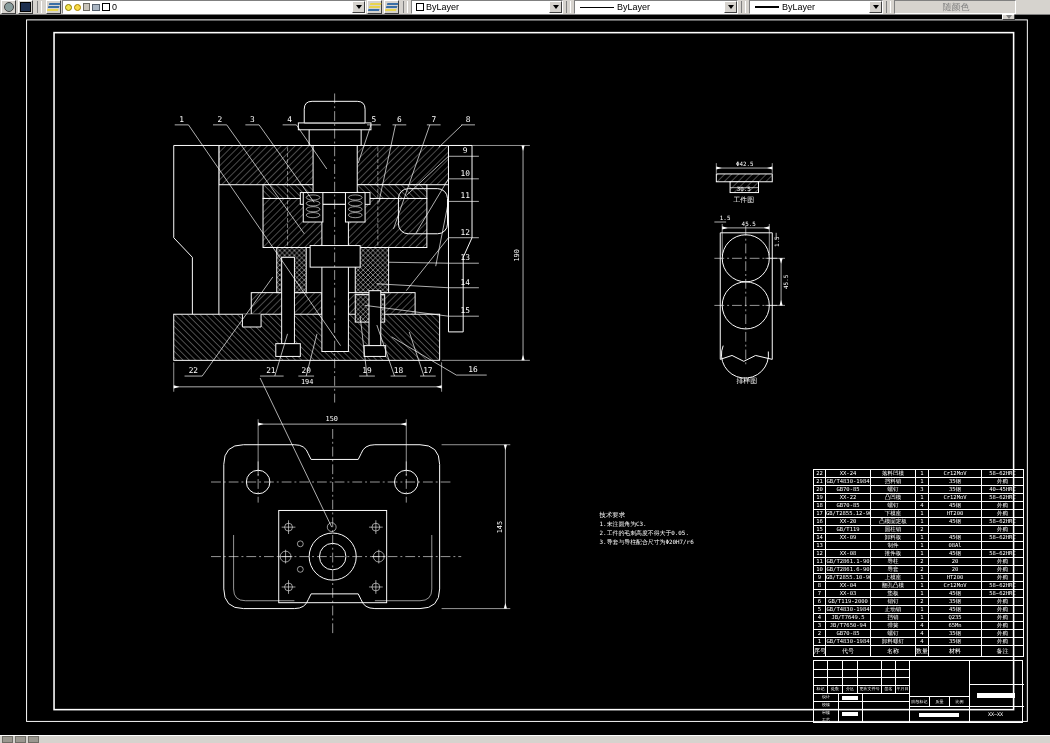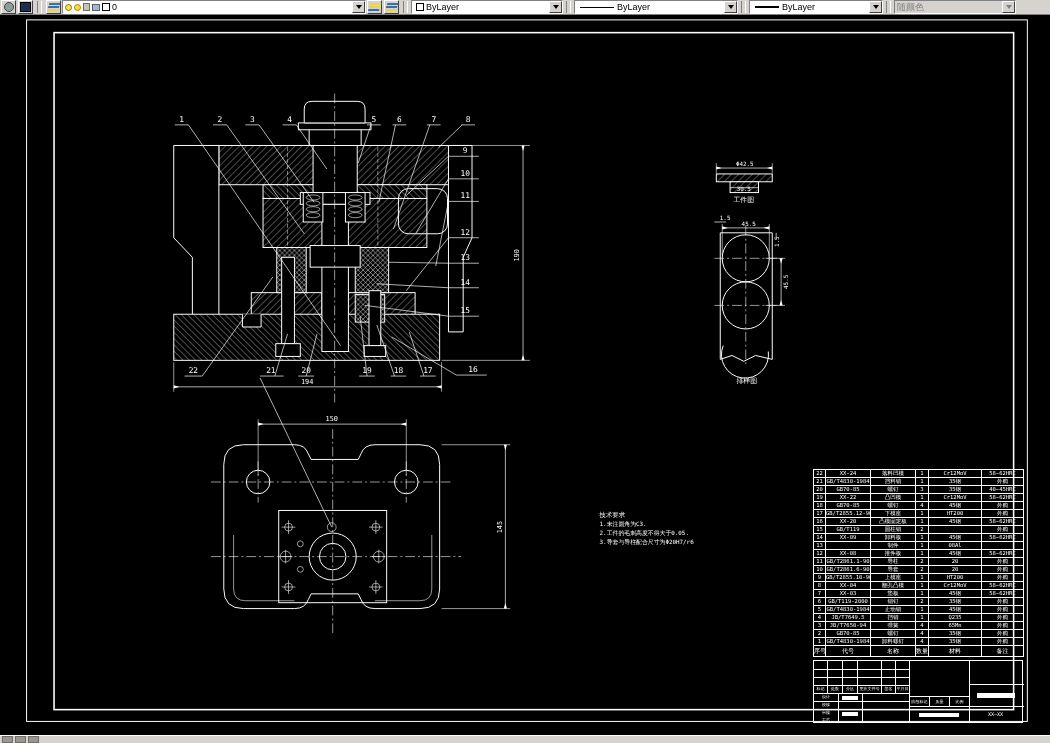"随颜色" div.combo { flex-direction: none -> column }
